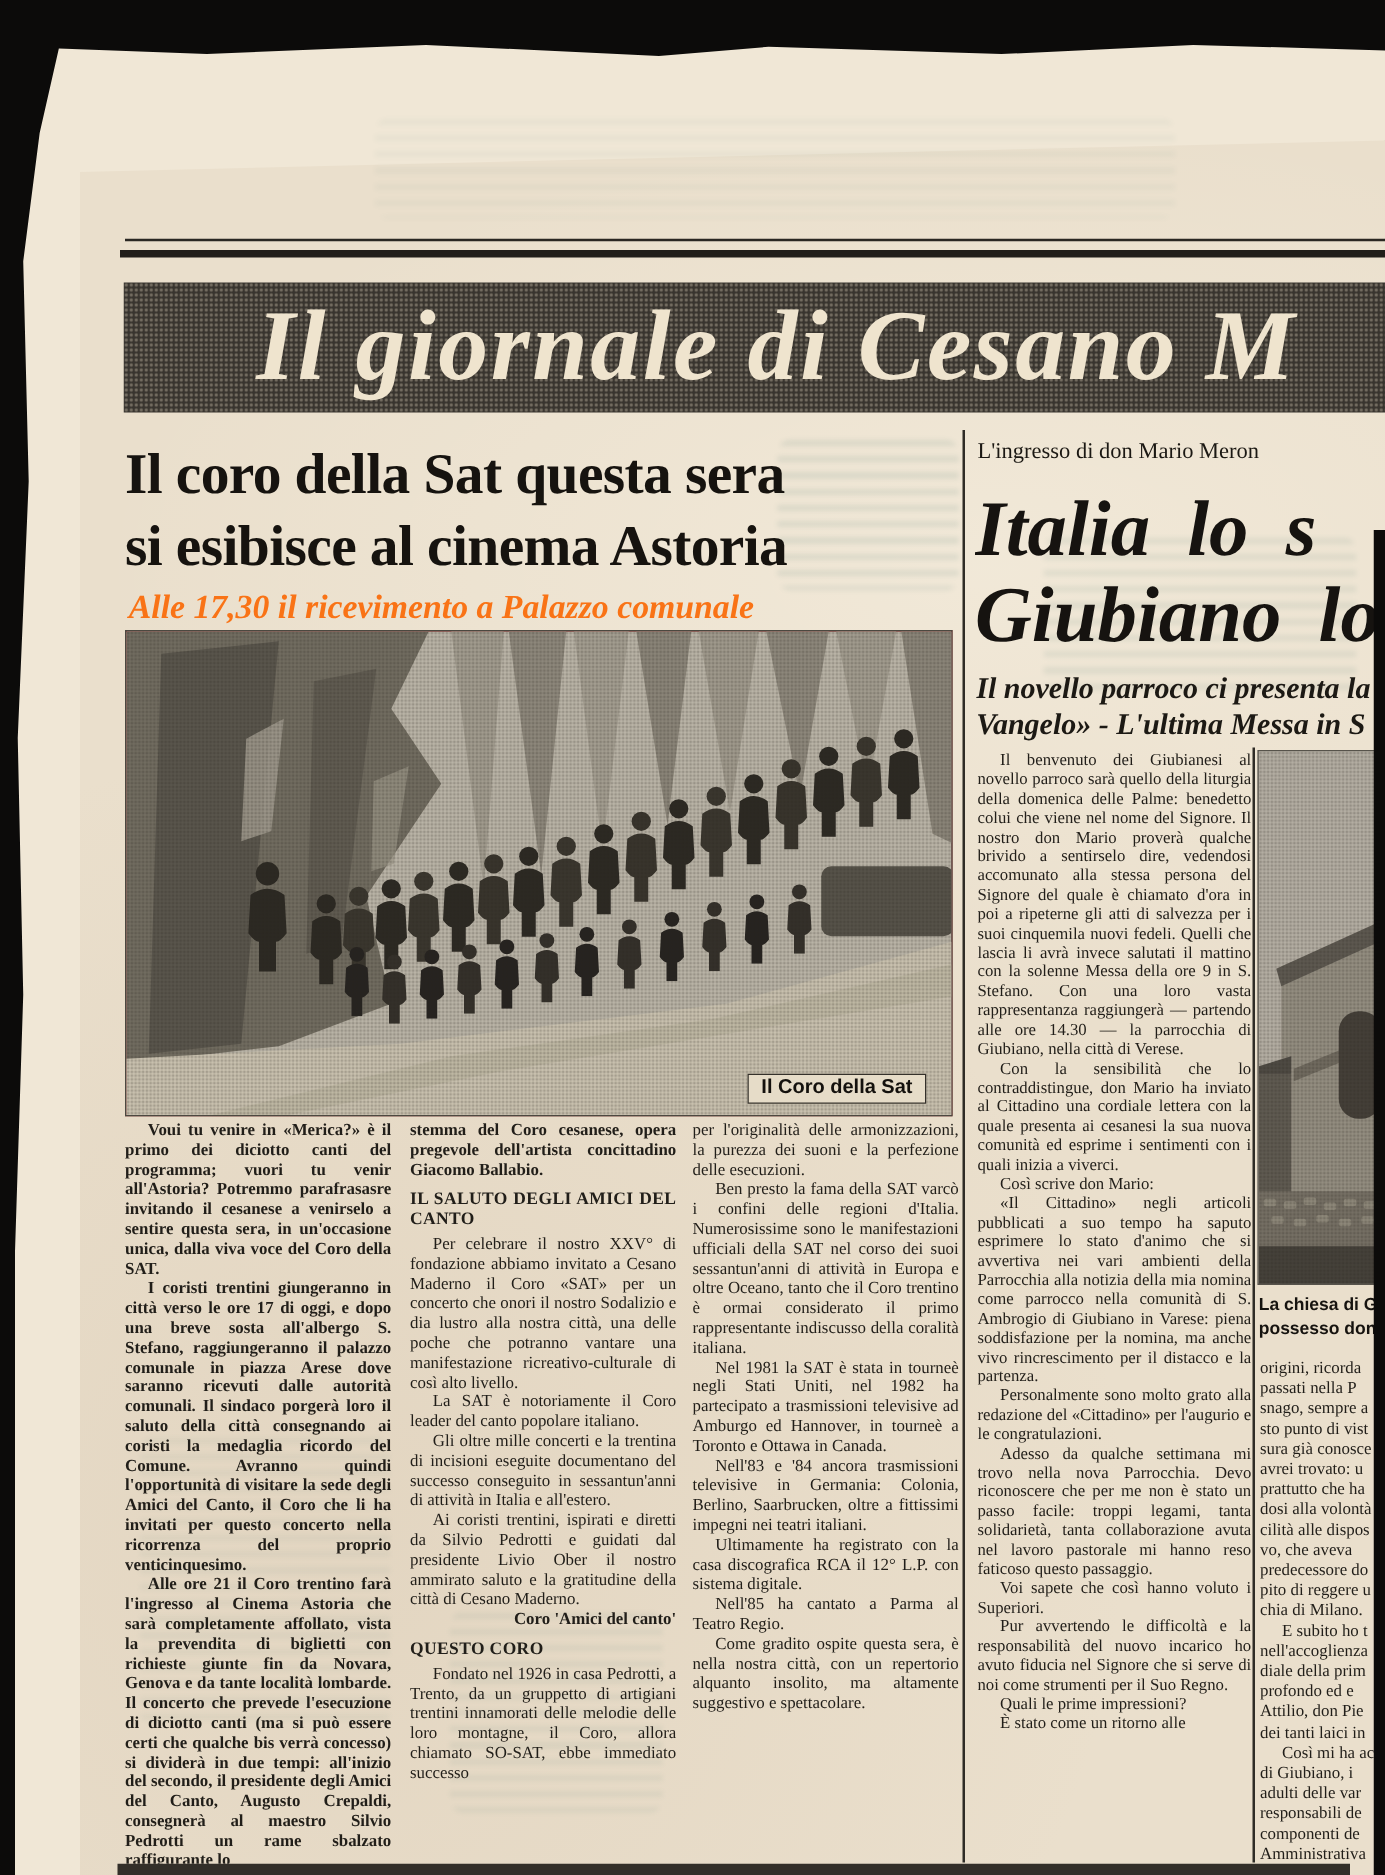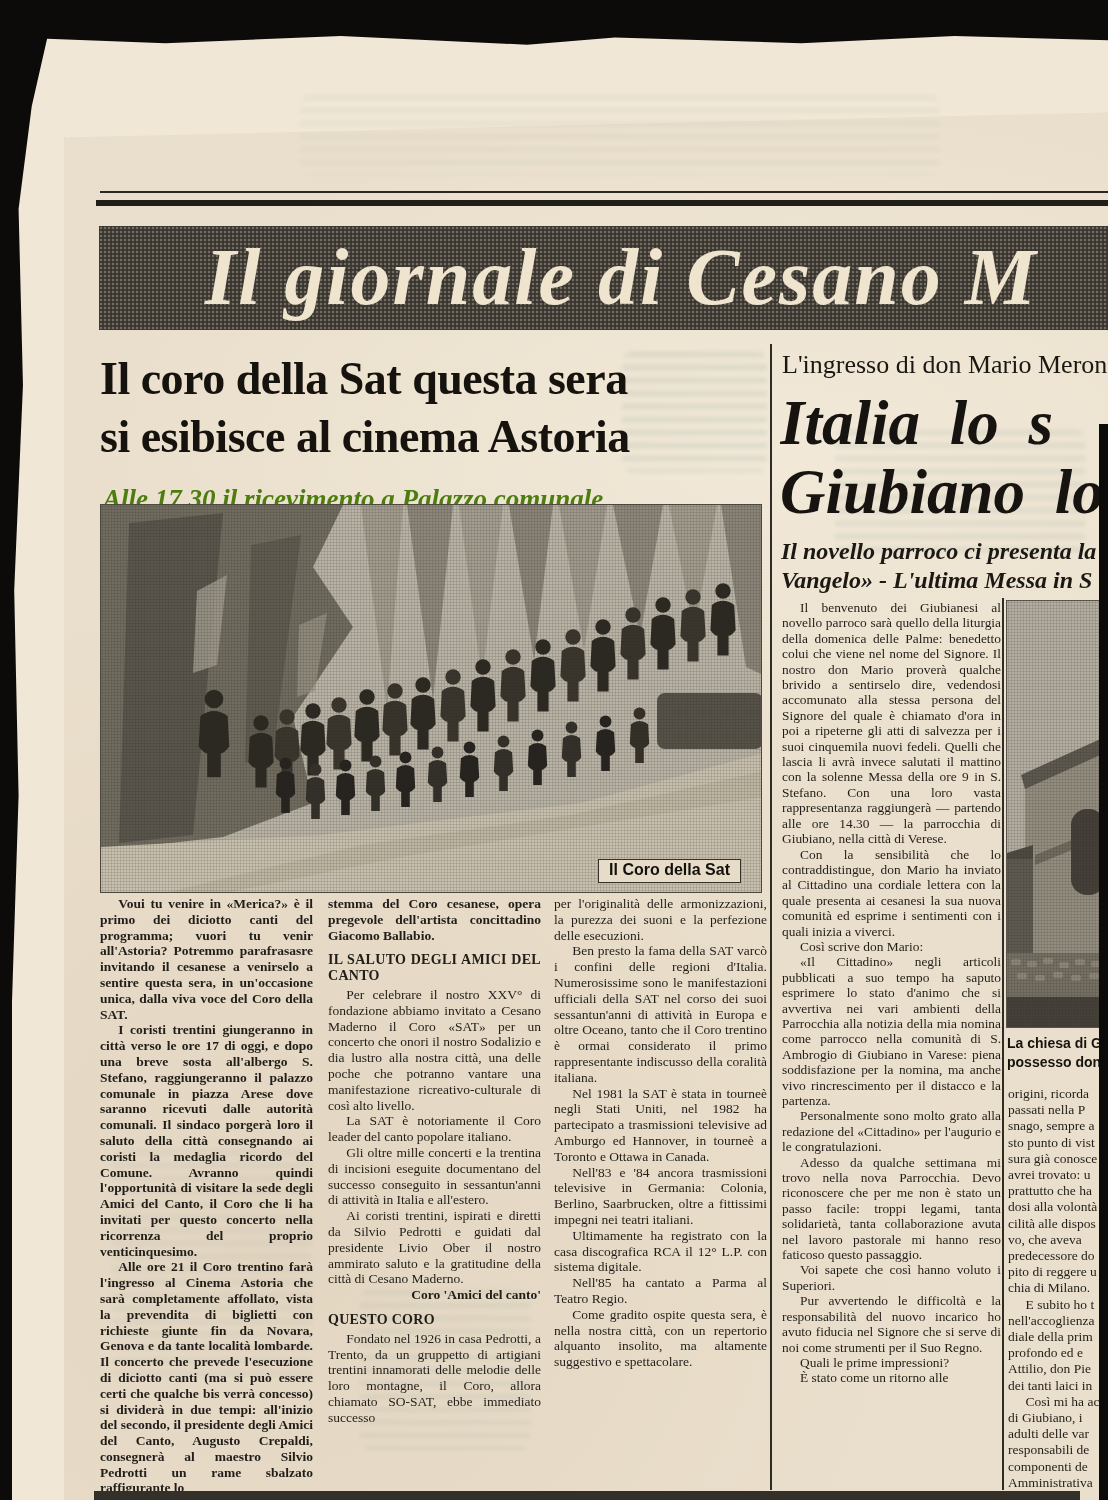"L'ingresso di don Mario Meron" .kicker { font-size: 26px -> 18px }
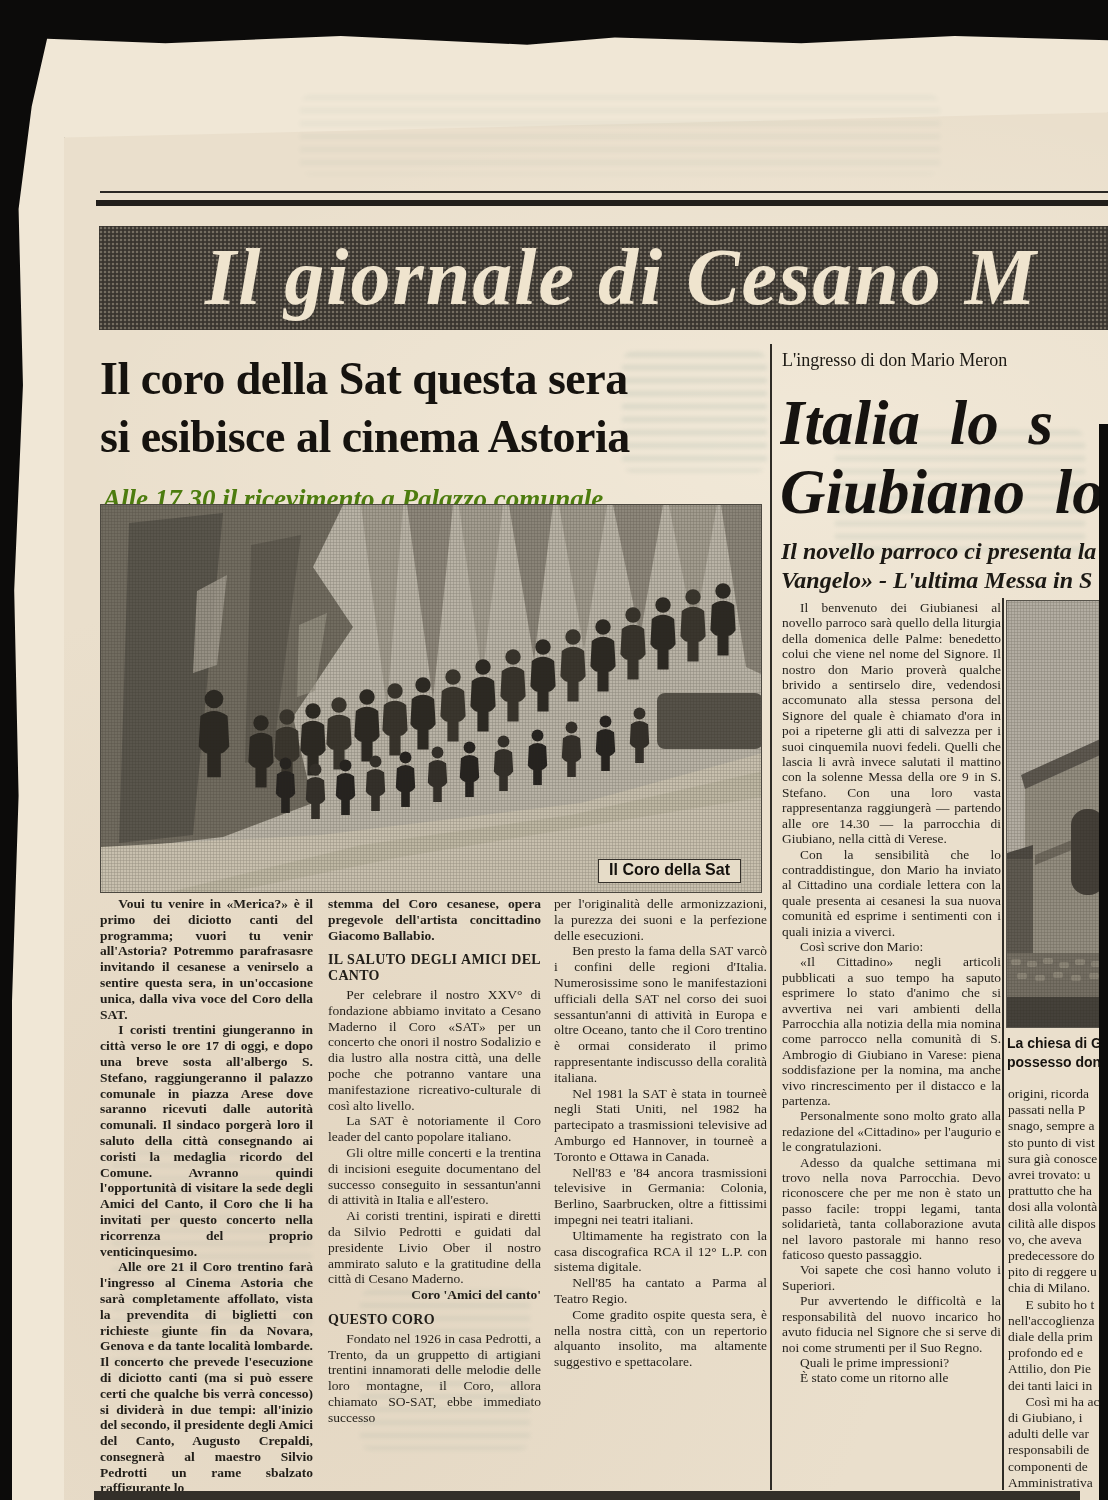"Alle 17,30 il ricevimento a" .ldeck { color: #4d7c0f -> #f97316; top: 484px -> 470px }
